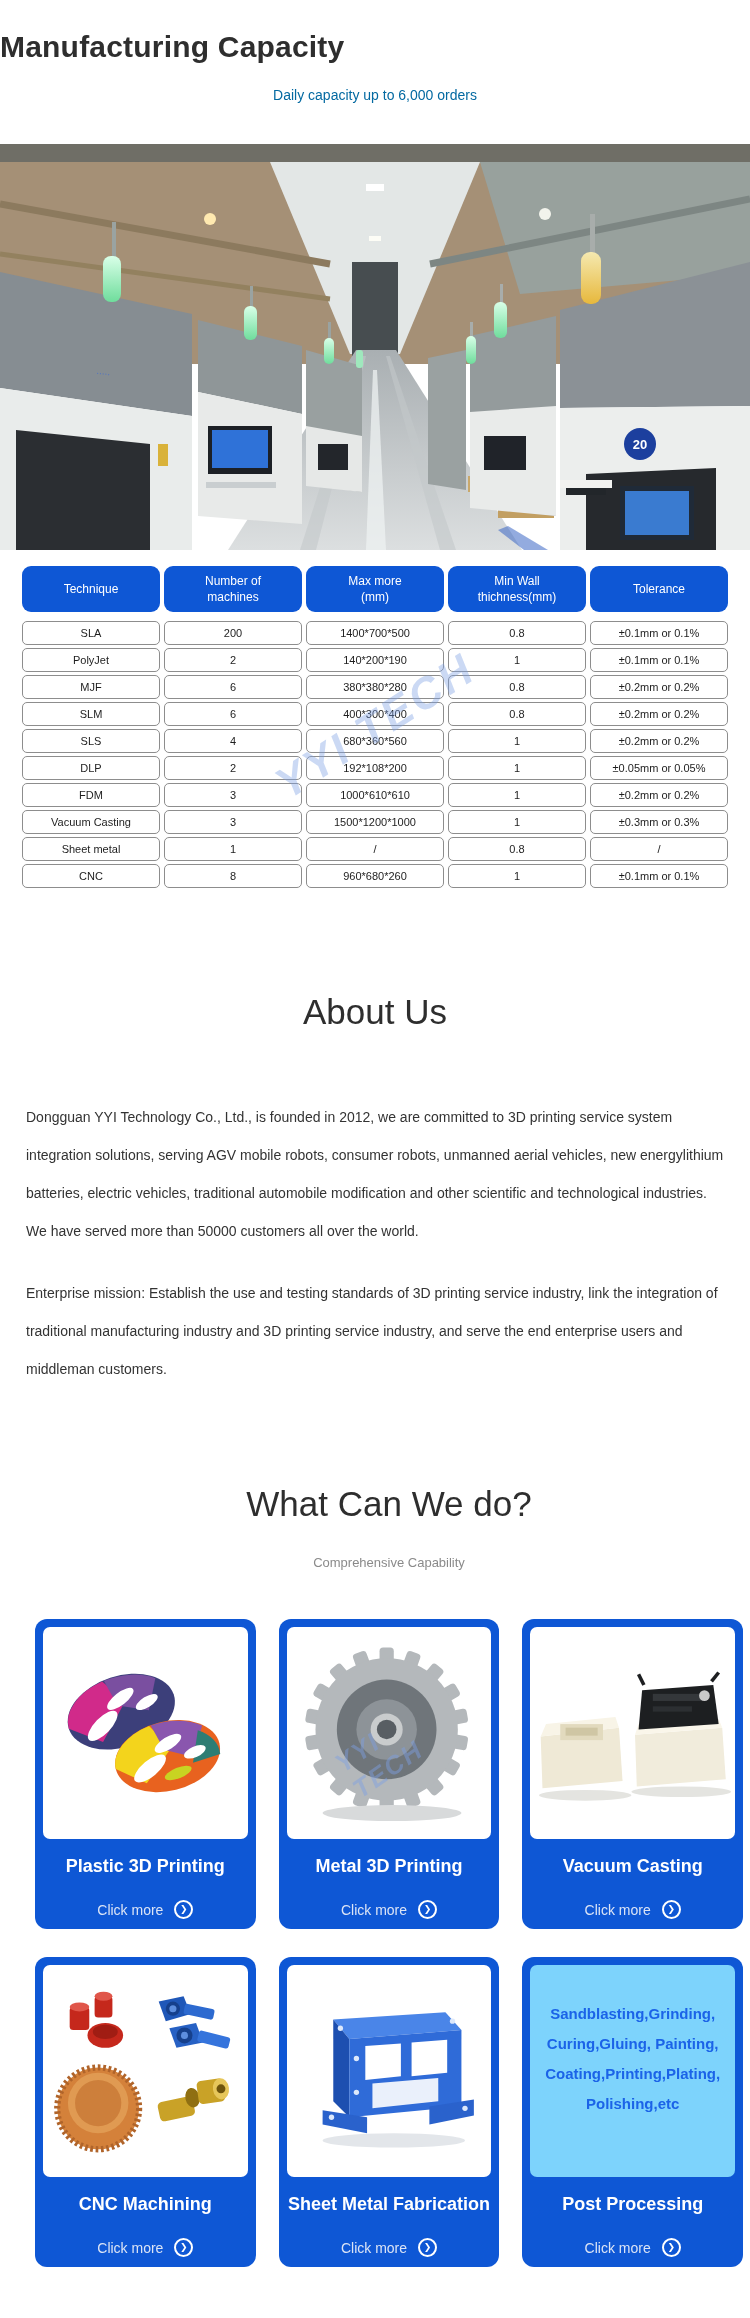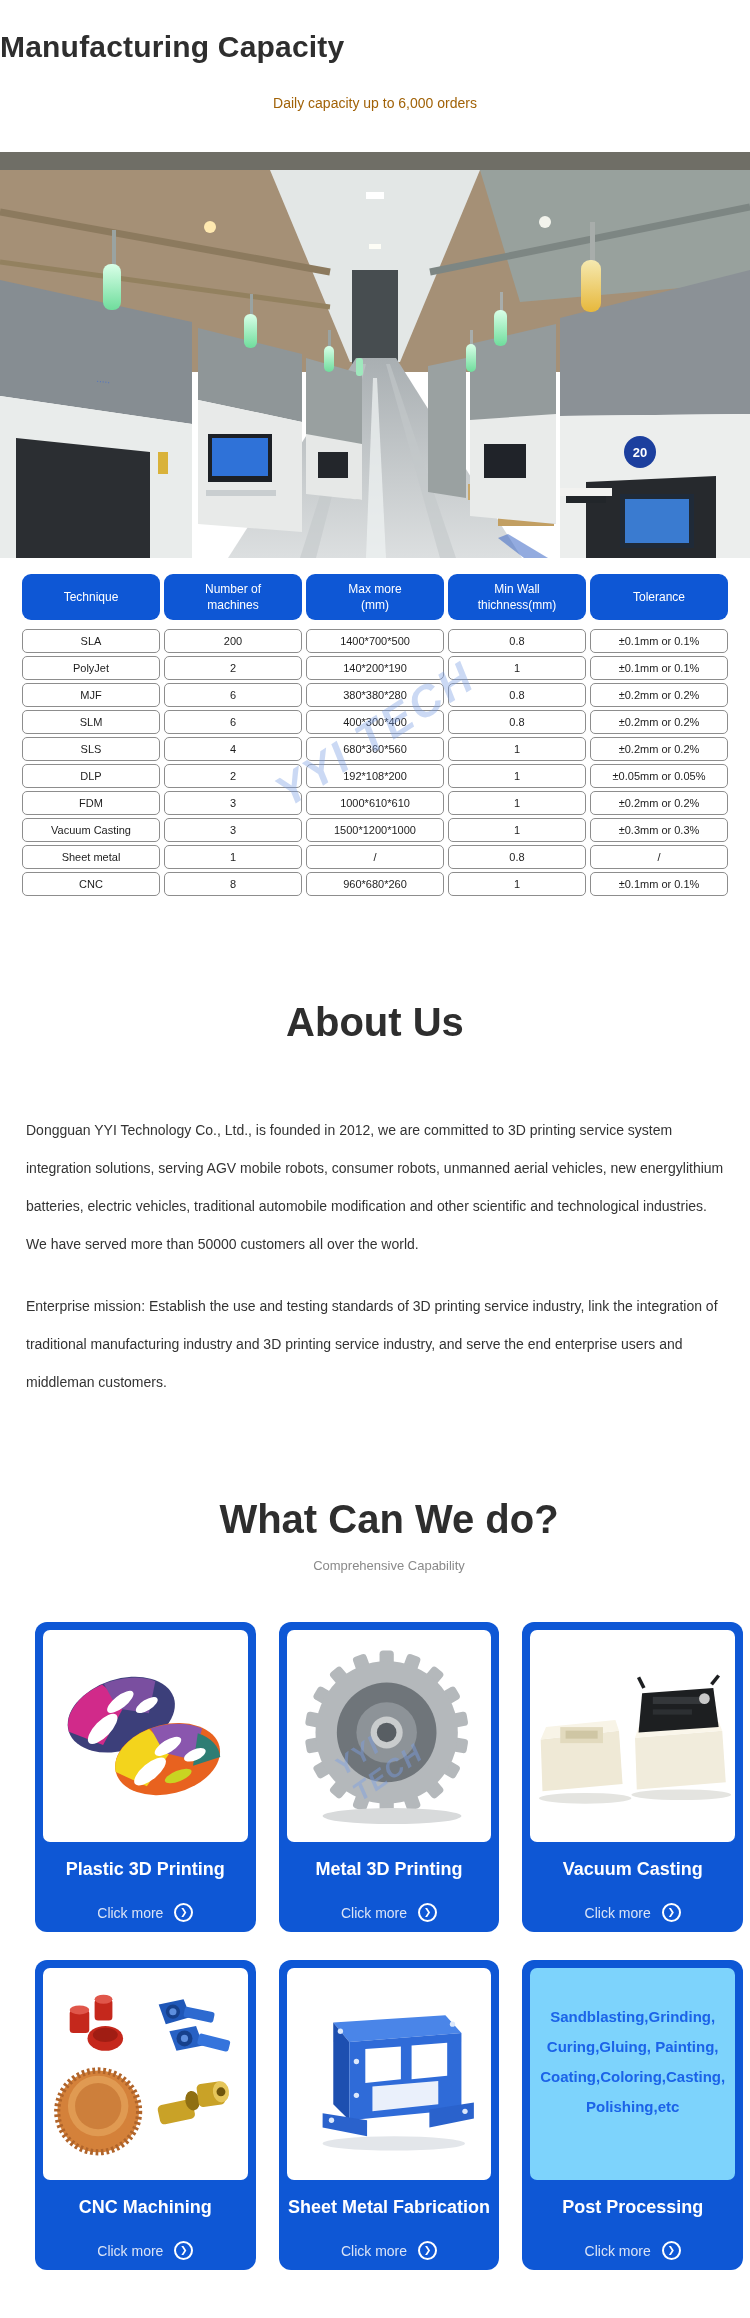"Daily capacity up to 6,000" .hero-sub { color: #a16207 -> #0369a1; margin-top: 31px -> 23px }
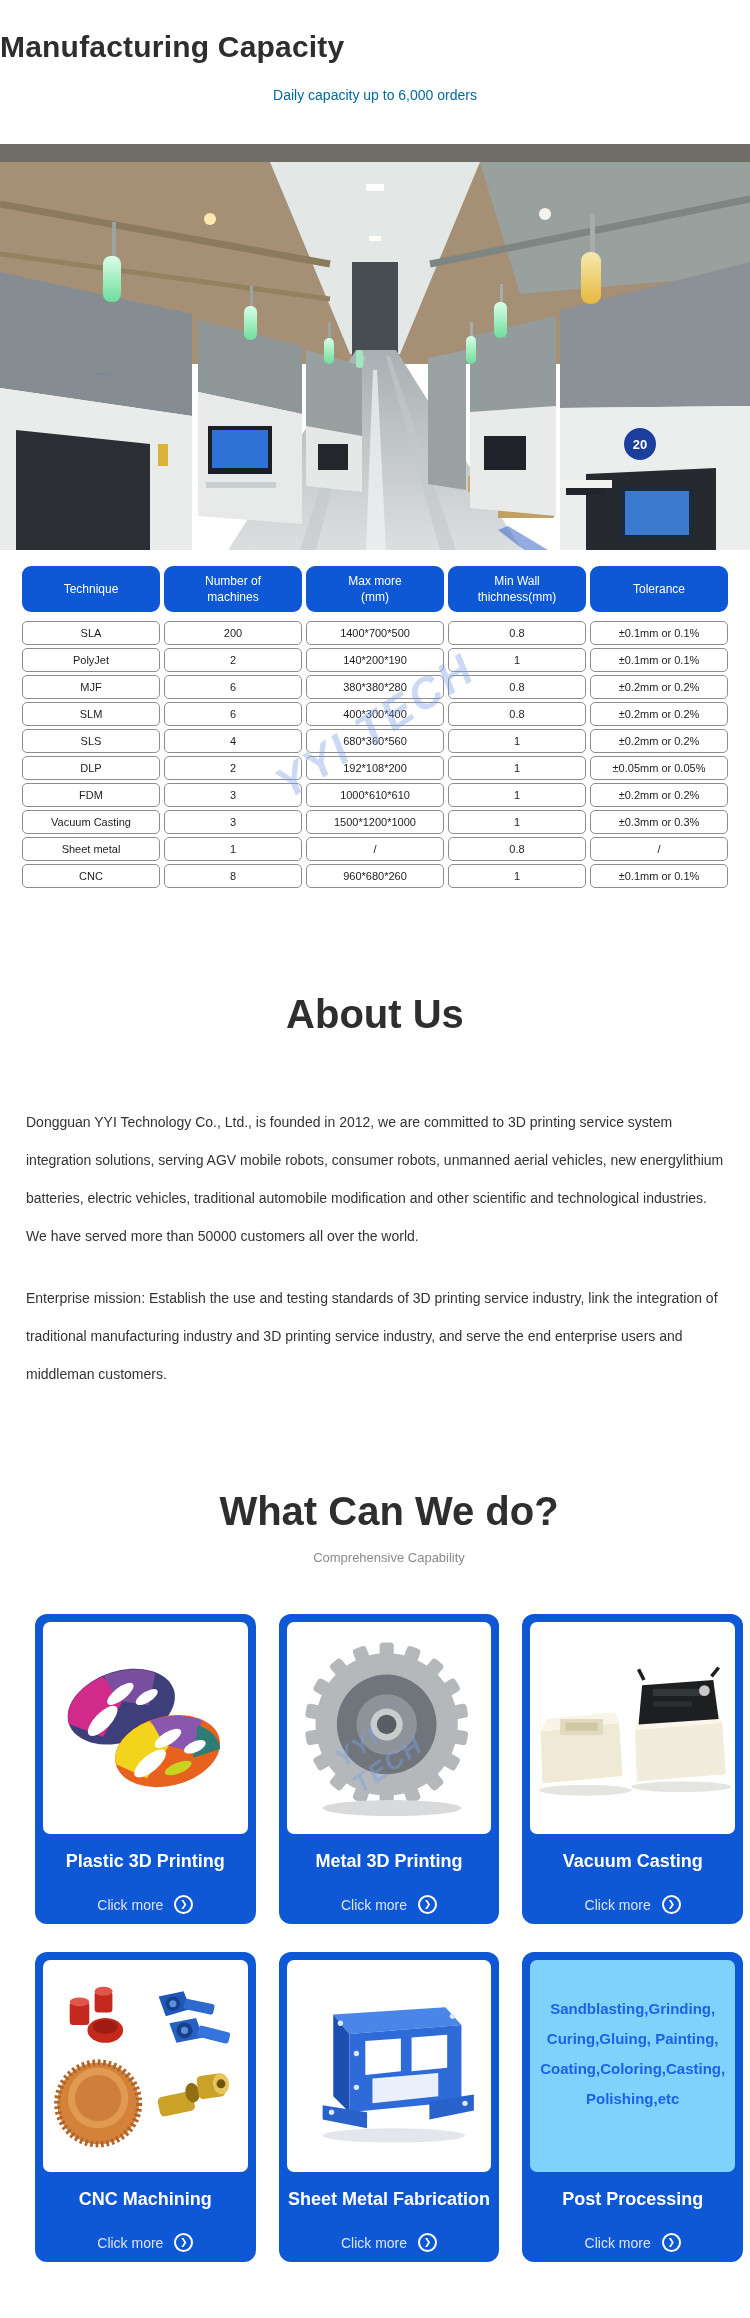"About Us" .section-title { font-size: 40px -> 35px; font-weight: bold -> normal }
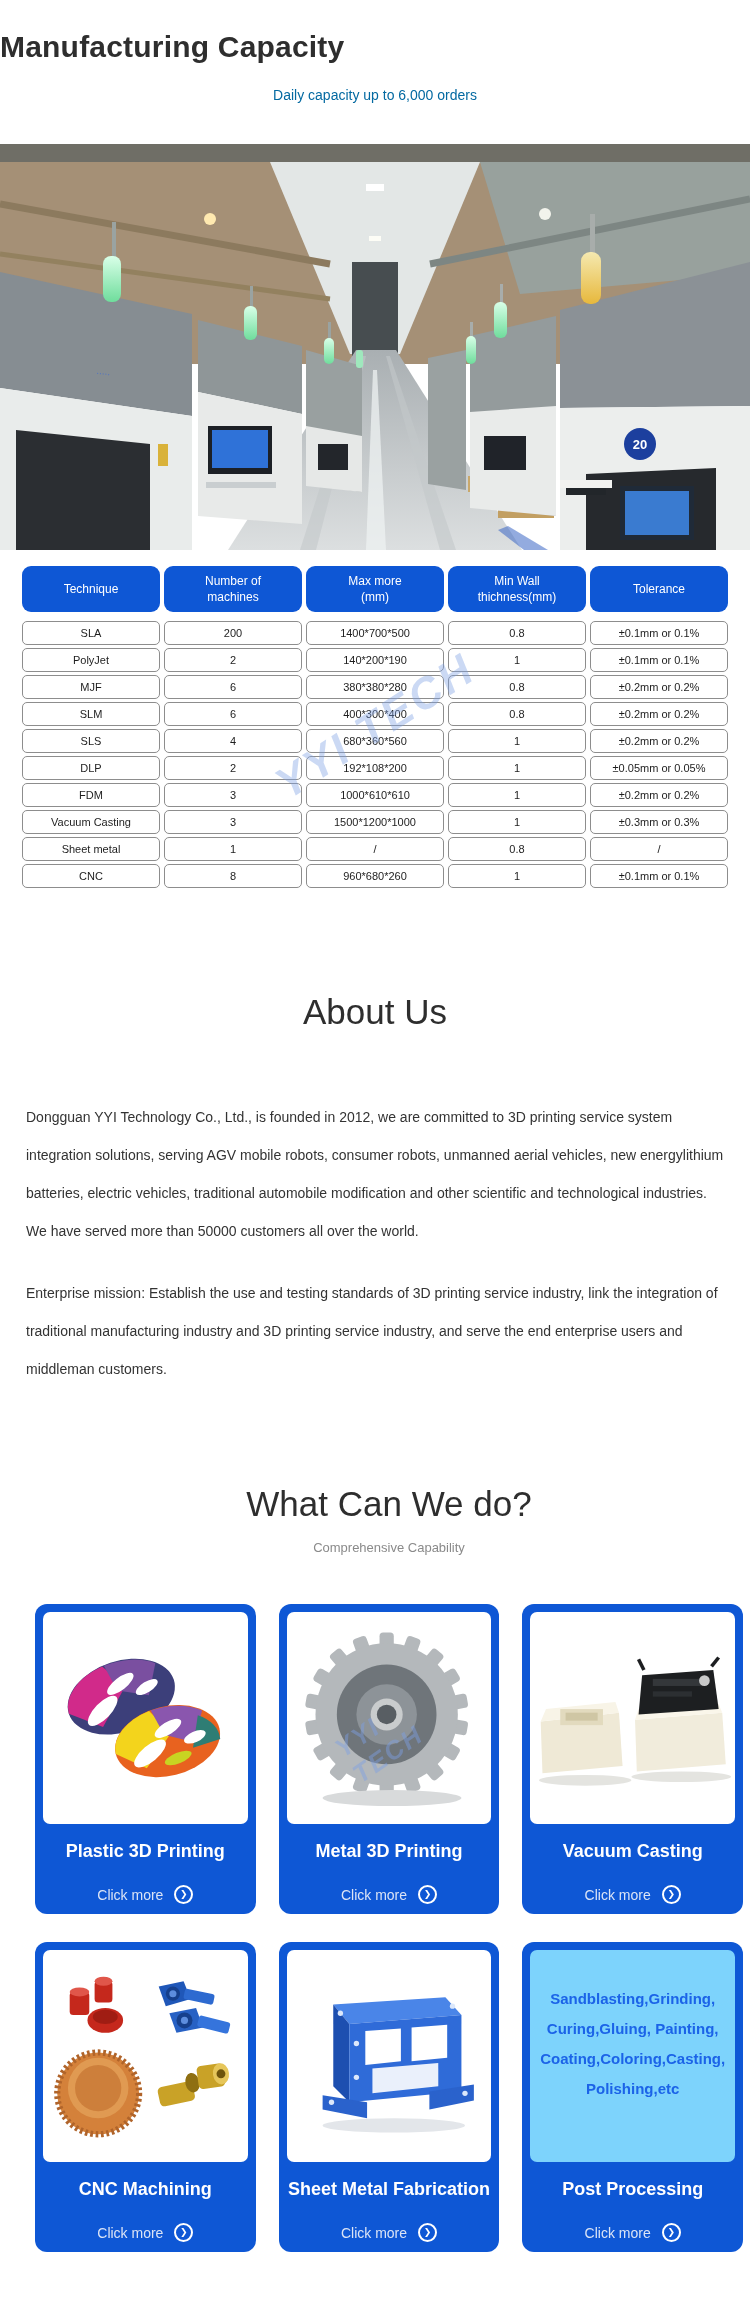"Comprehensive Capability" .cap-sub { margin-top: 16px -> 31px }
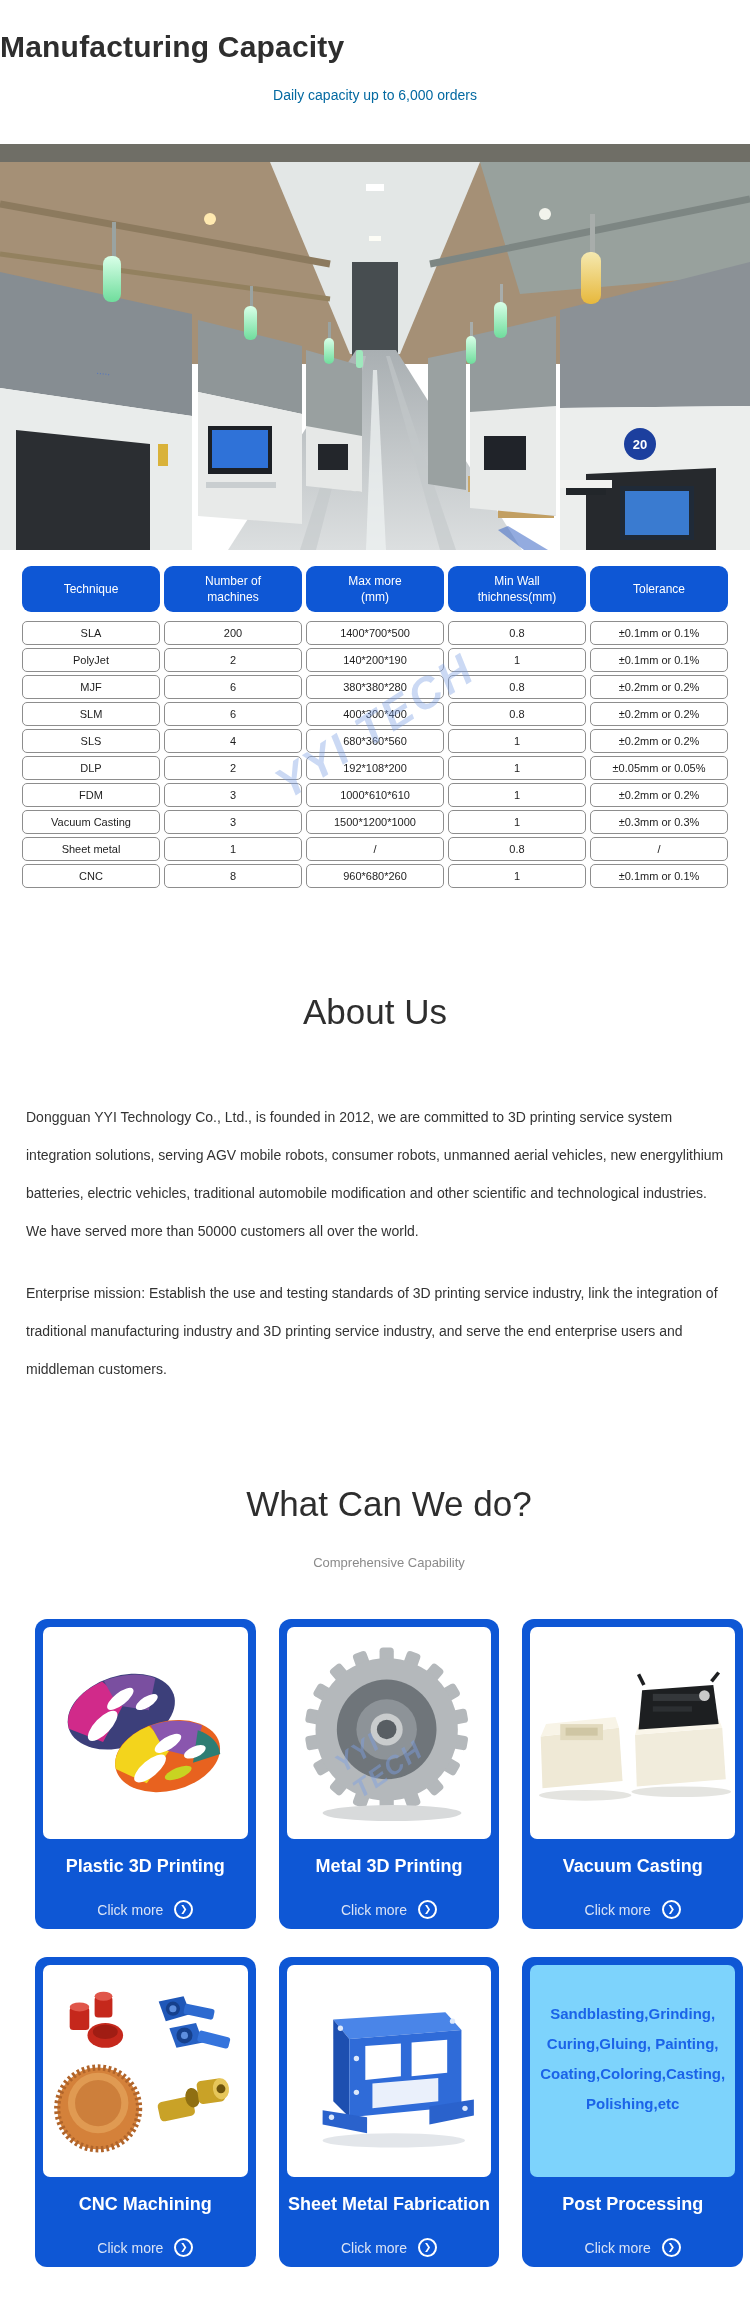"Coating,Coloring,Casting," div { text: Coating,Coloring,Casting -> Coating,Printing,Plating }
